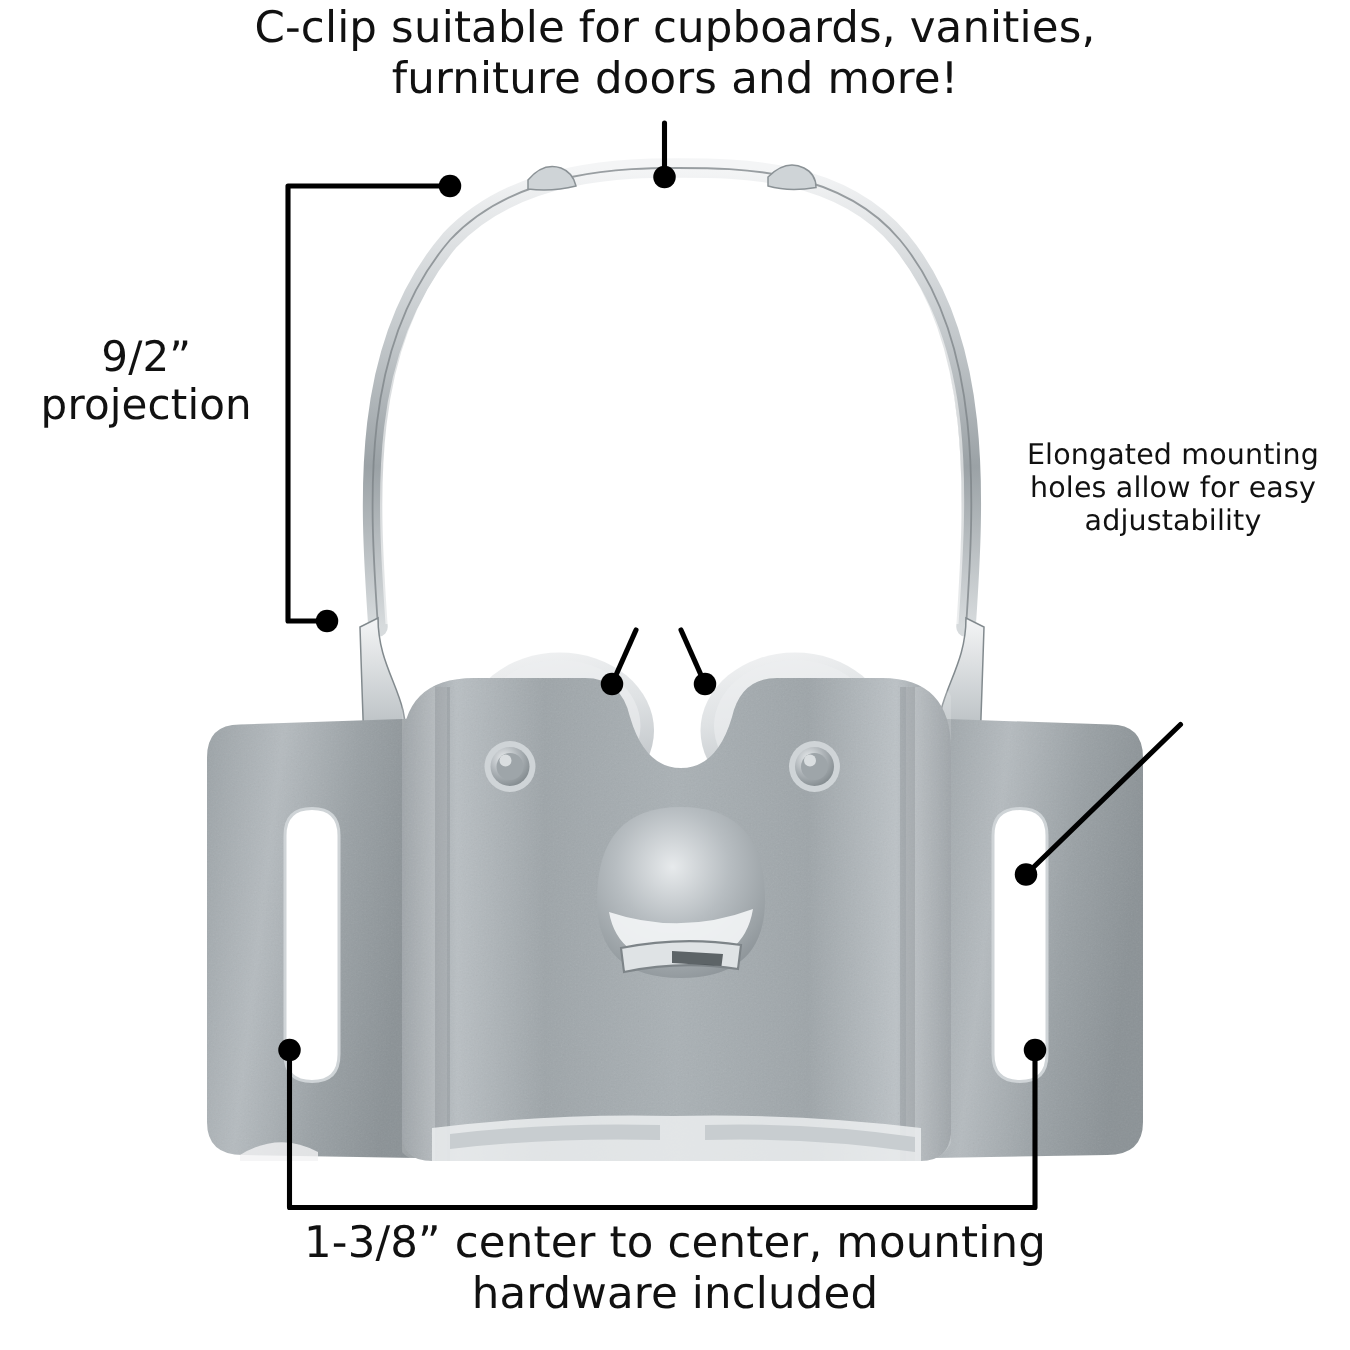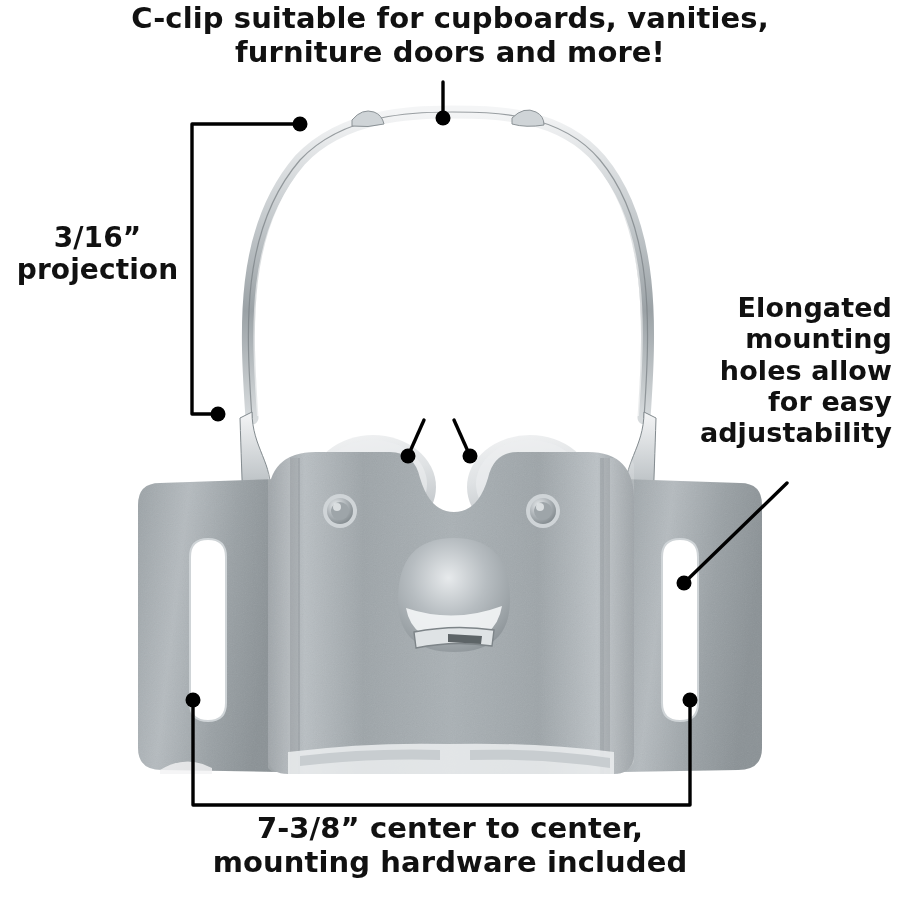"C-clip suitable for cupboards, vanities," .cap { font-weight: 700 -> 400 }
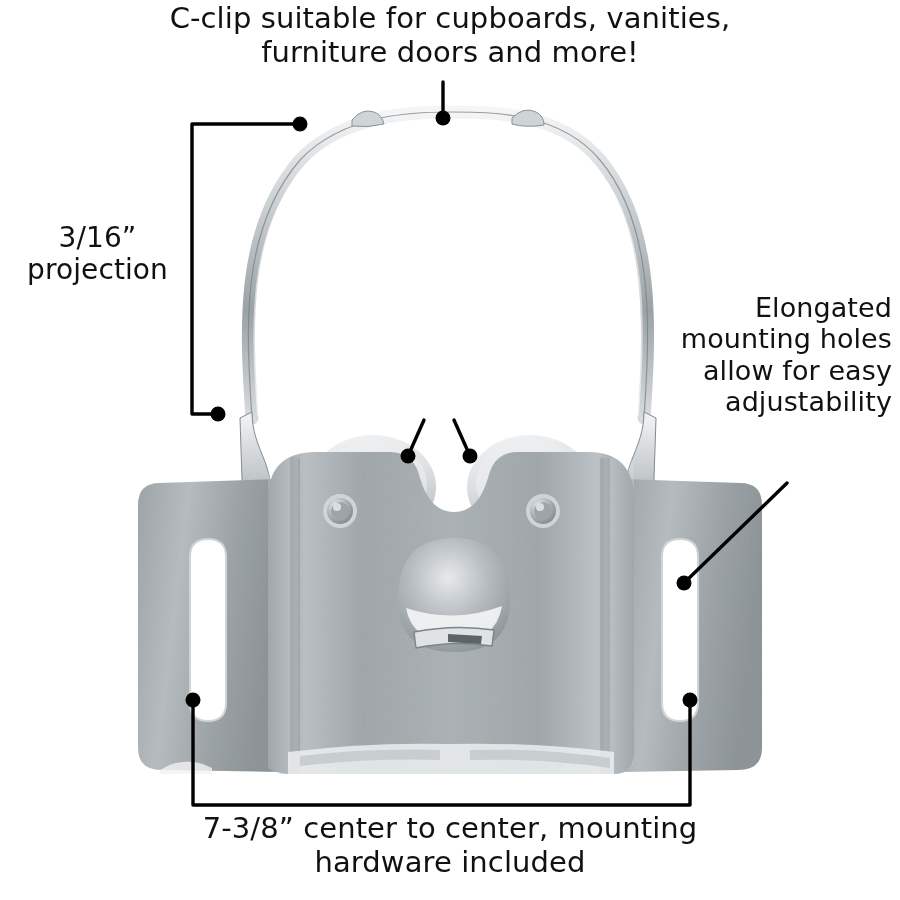"3/16” projection" div.cap { text: 3/16 -> 9/2 }
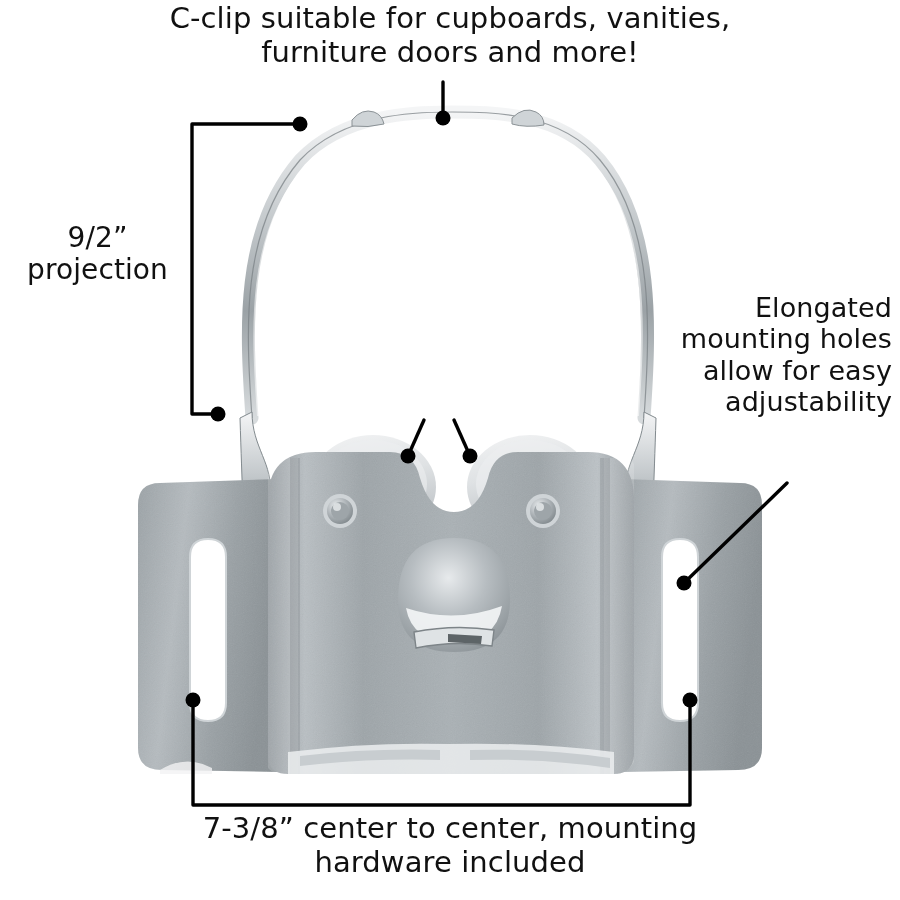"Elongated mounting holes allow for" #cap-right { font-size: 27px -> 19px; text-align: right -> none }
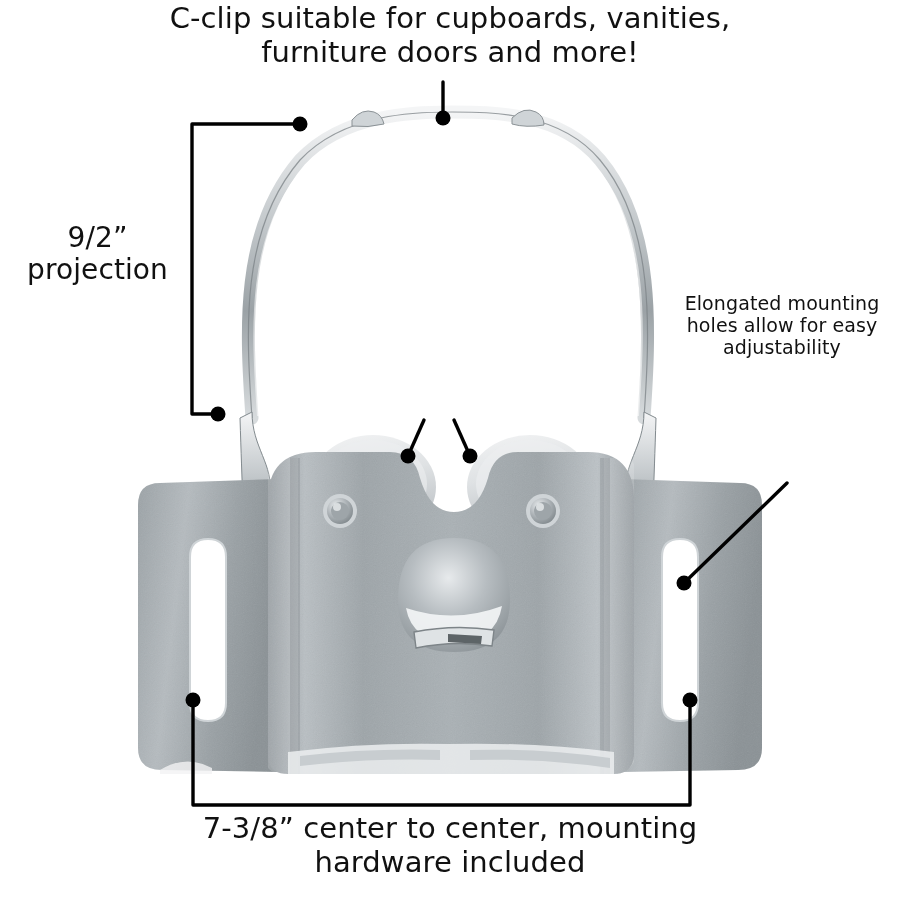"7-3/8” center to center, mounting" div.cap { text: 7-3/8 -> 1-3/8 }
